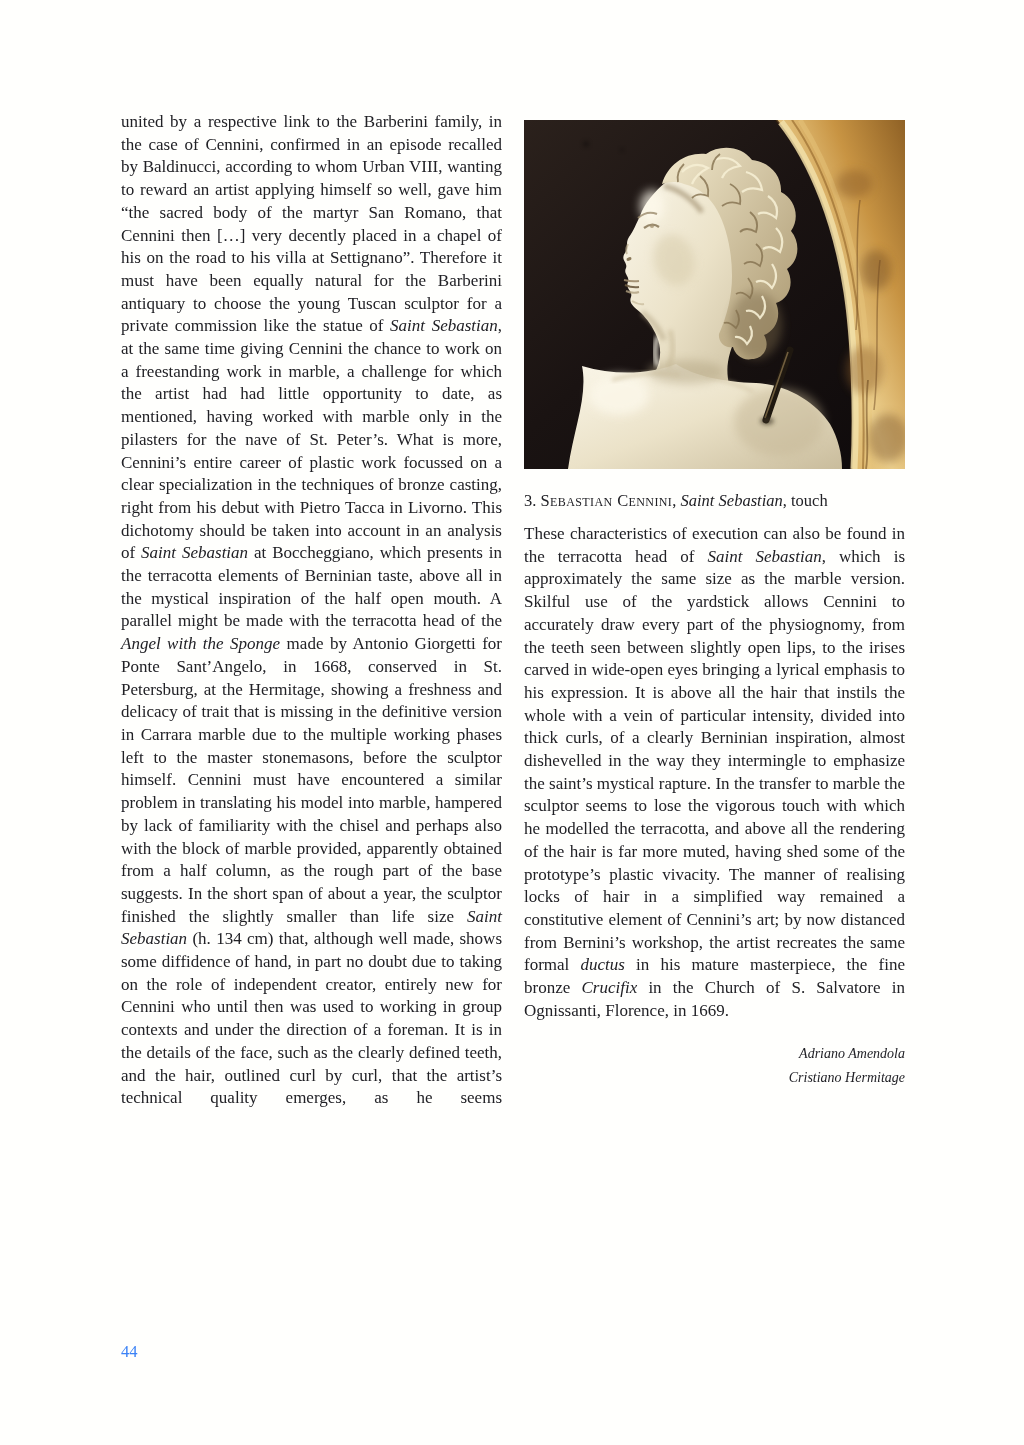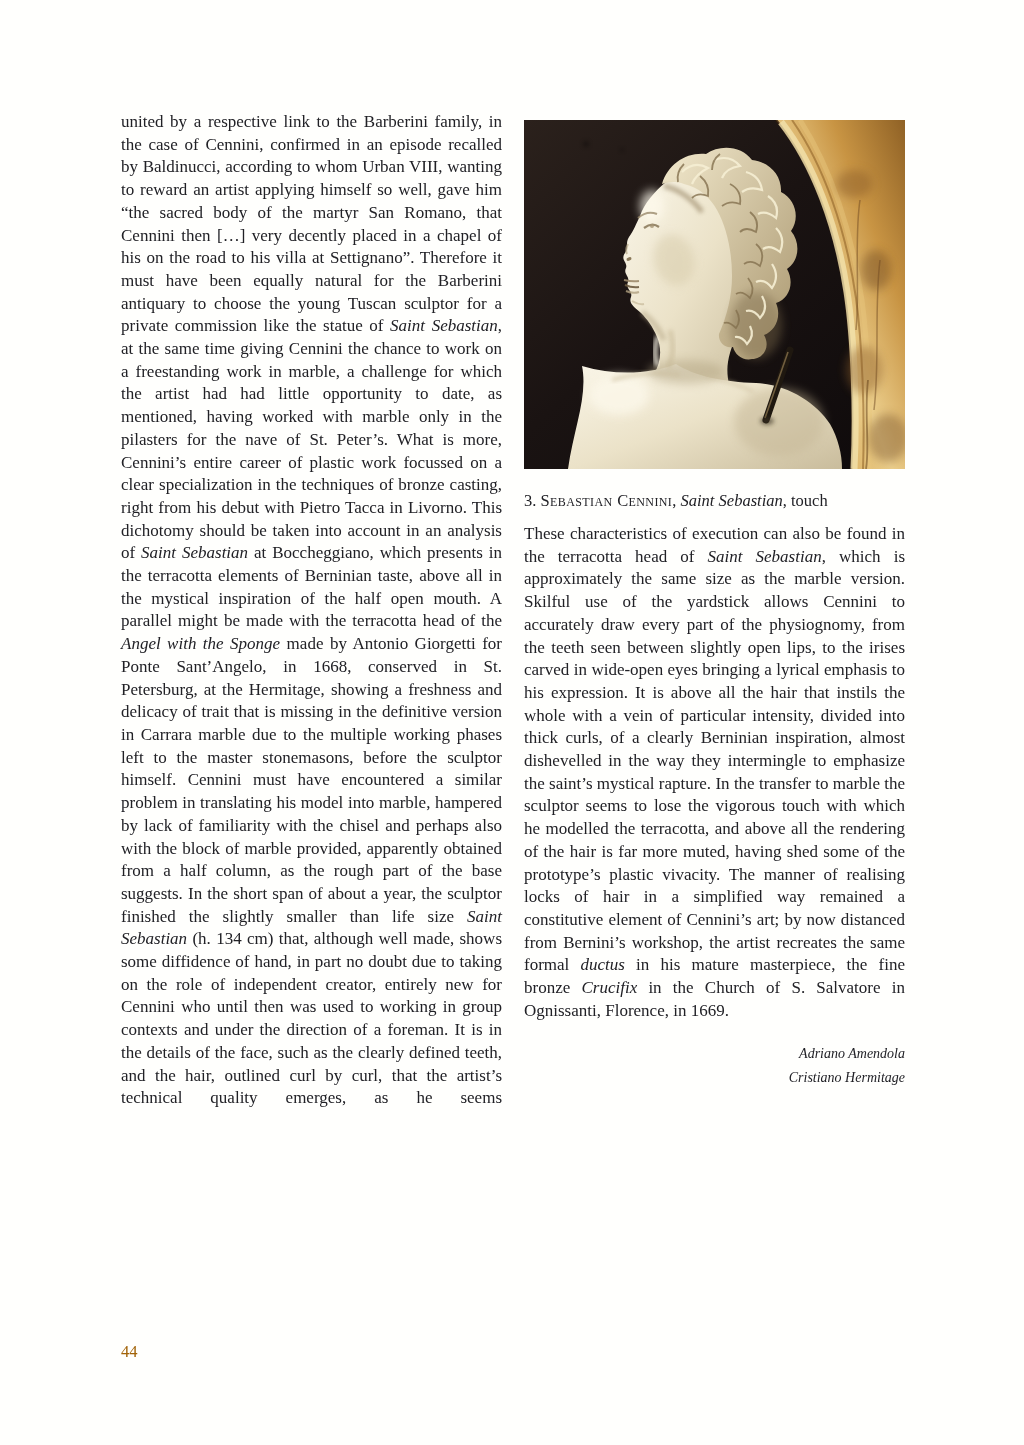"44" .page-number { color: #a16207 -> #3b82f6 }
